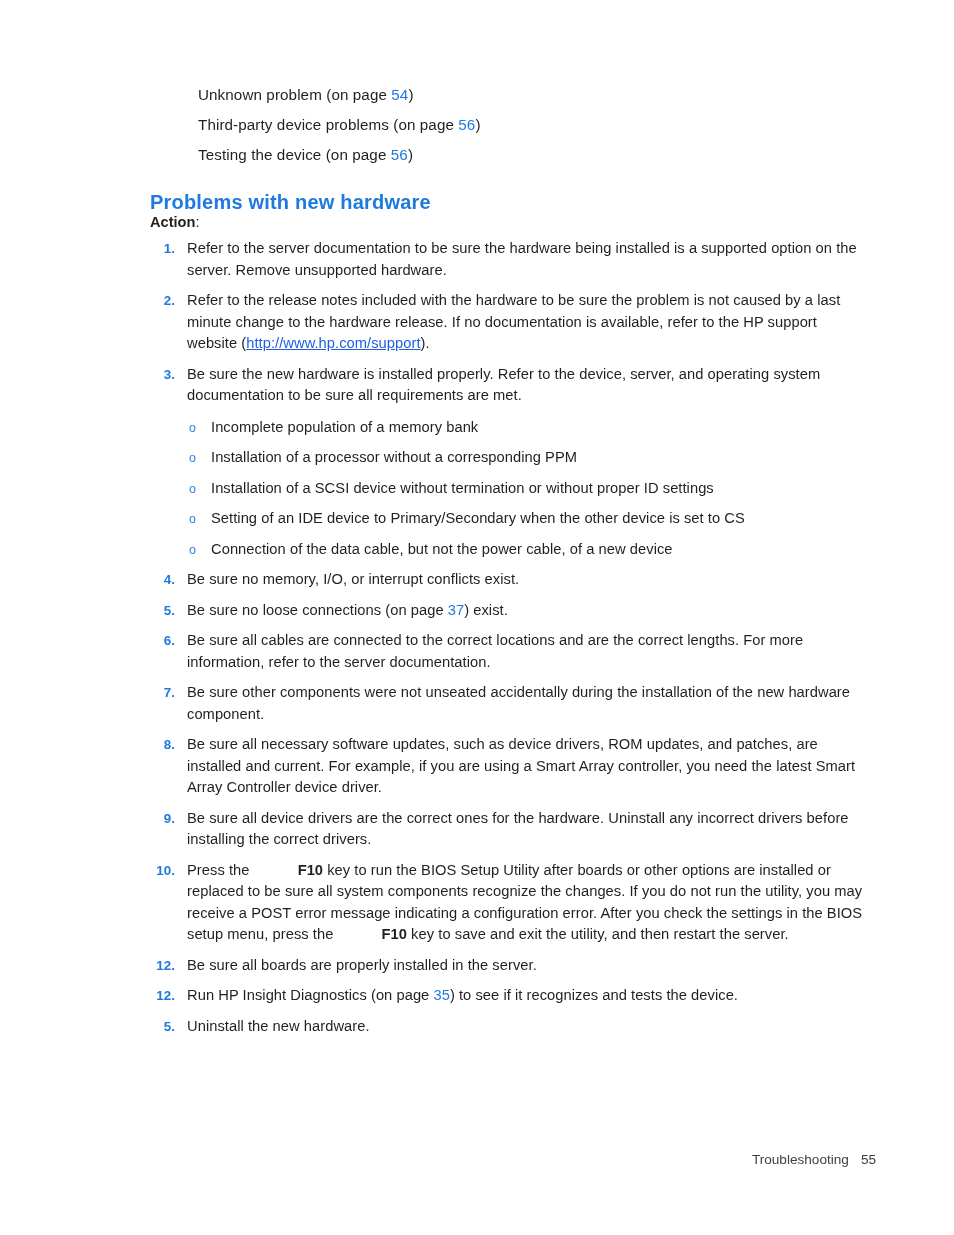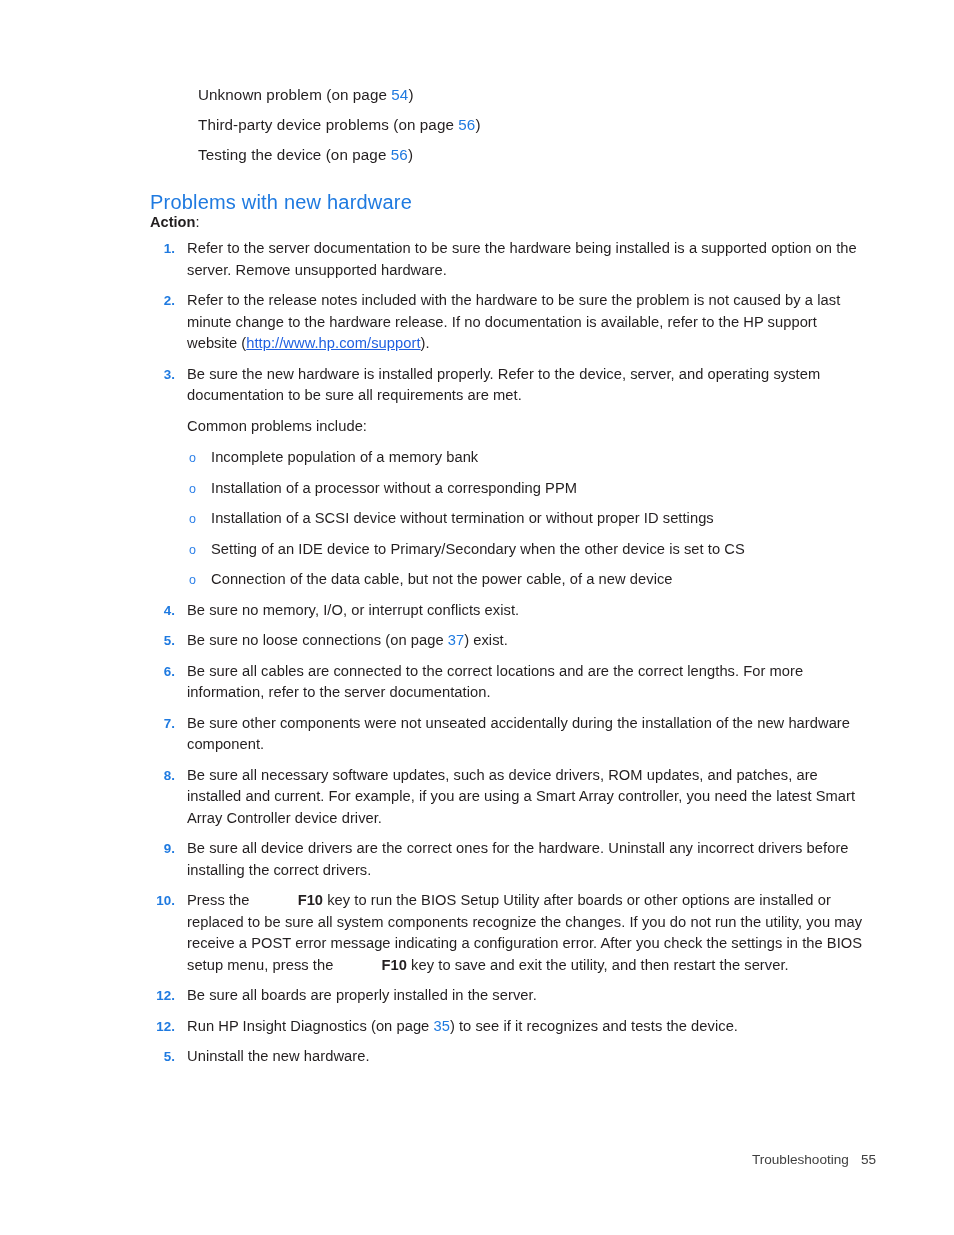"Problems with new hardware" .section-heading { font-weight: 400 -> 700 }
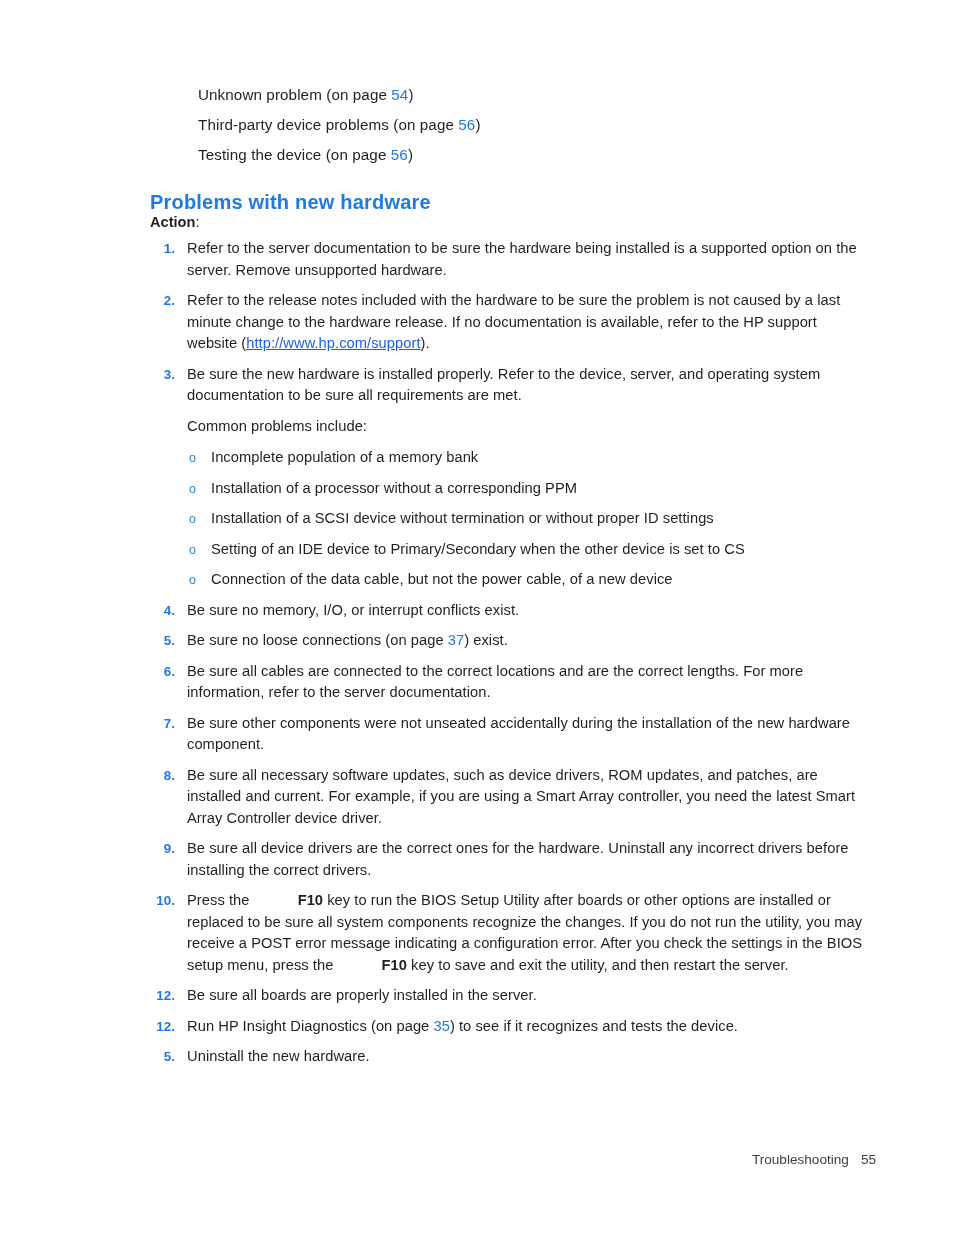"Common problems include:" span.step-extra { html: <span>Common problems include:</span> -> none }
